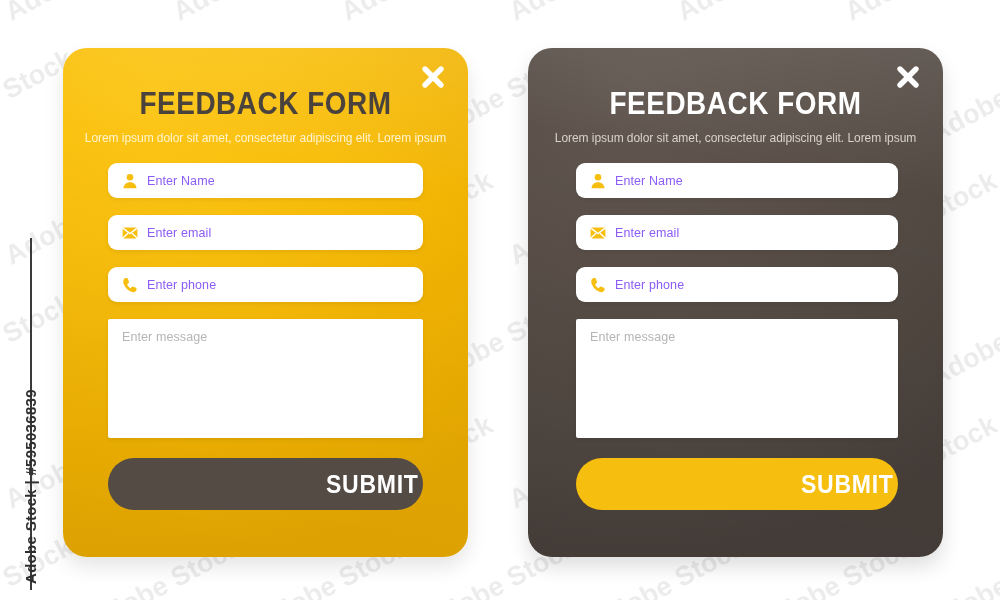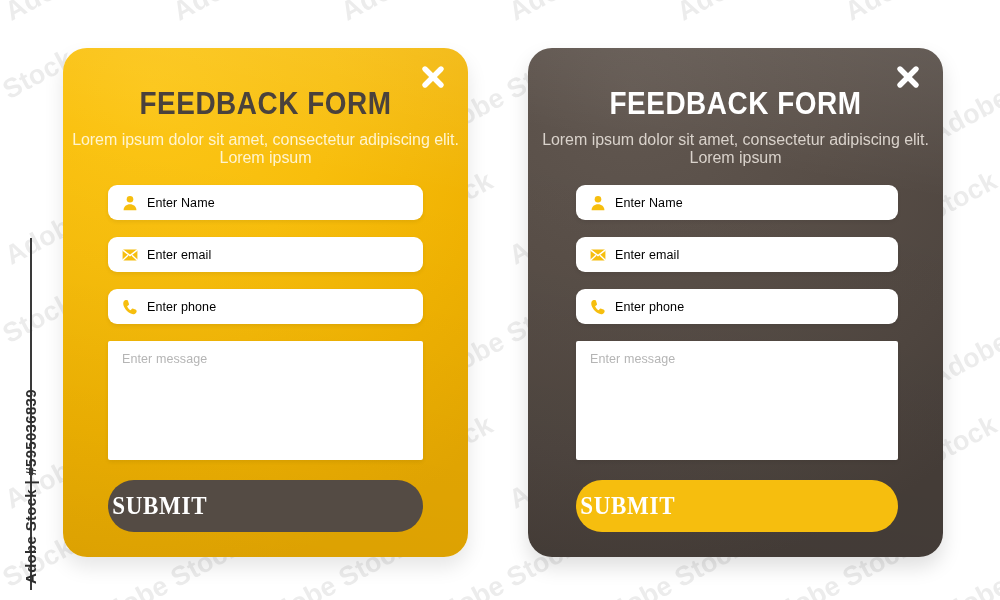"Lorem ipsum dolor sit amet," .subtitle { font-size: 16px -> 12px }
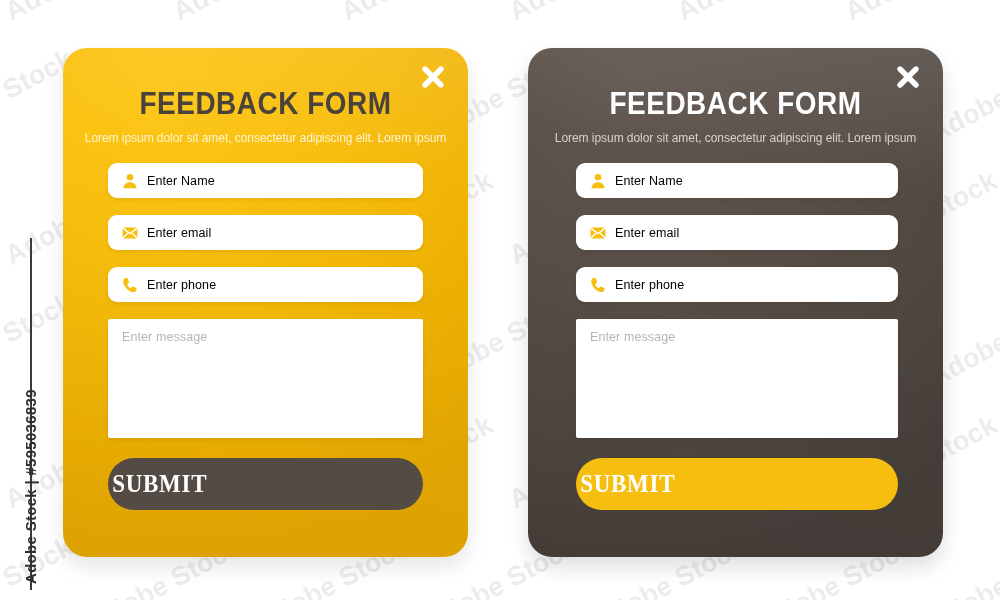"Enter Name" .field .ph { color: #000000 -> #8b5cf6 }
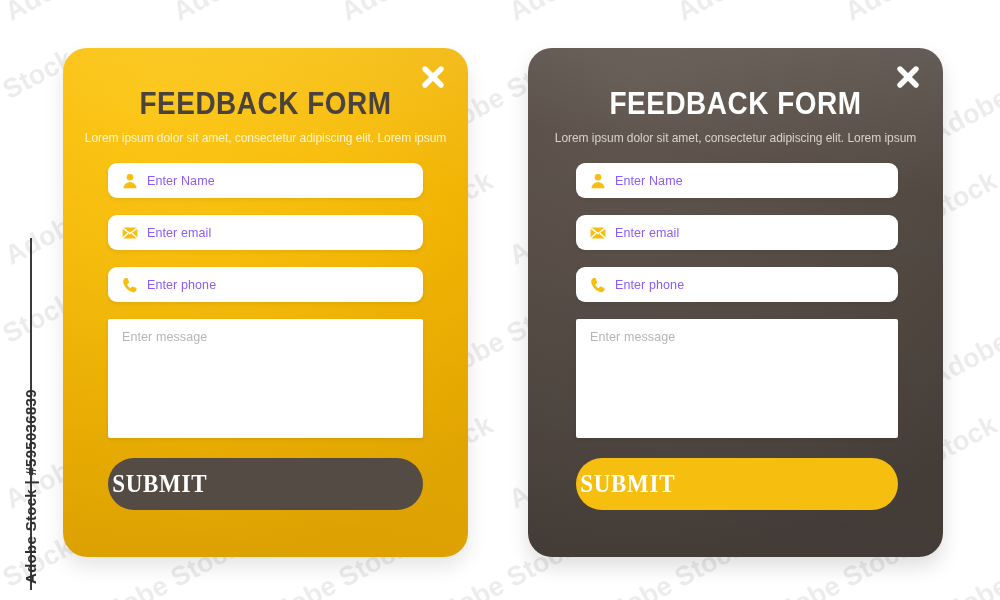"SUBMIT" .submit { font-family: Liberation Serif, serif -> Liberation Sans, sans-serif; justify-content: flex-start -> flex-end }
